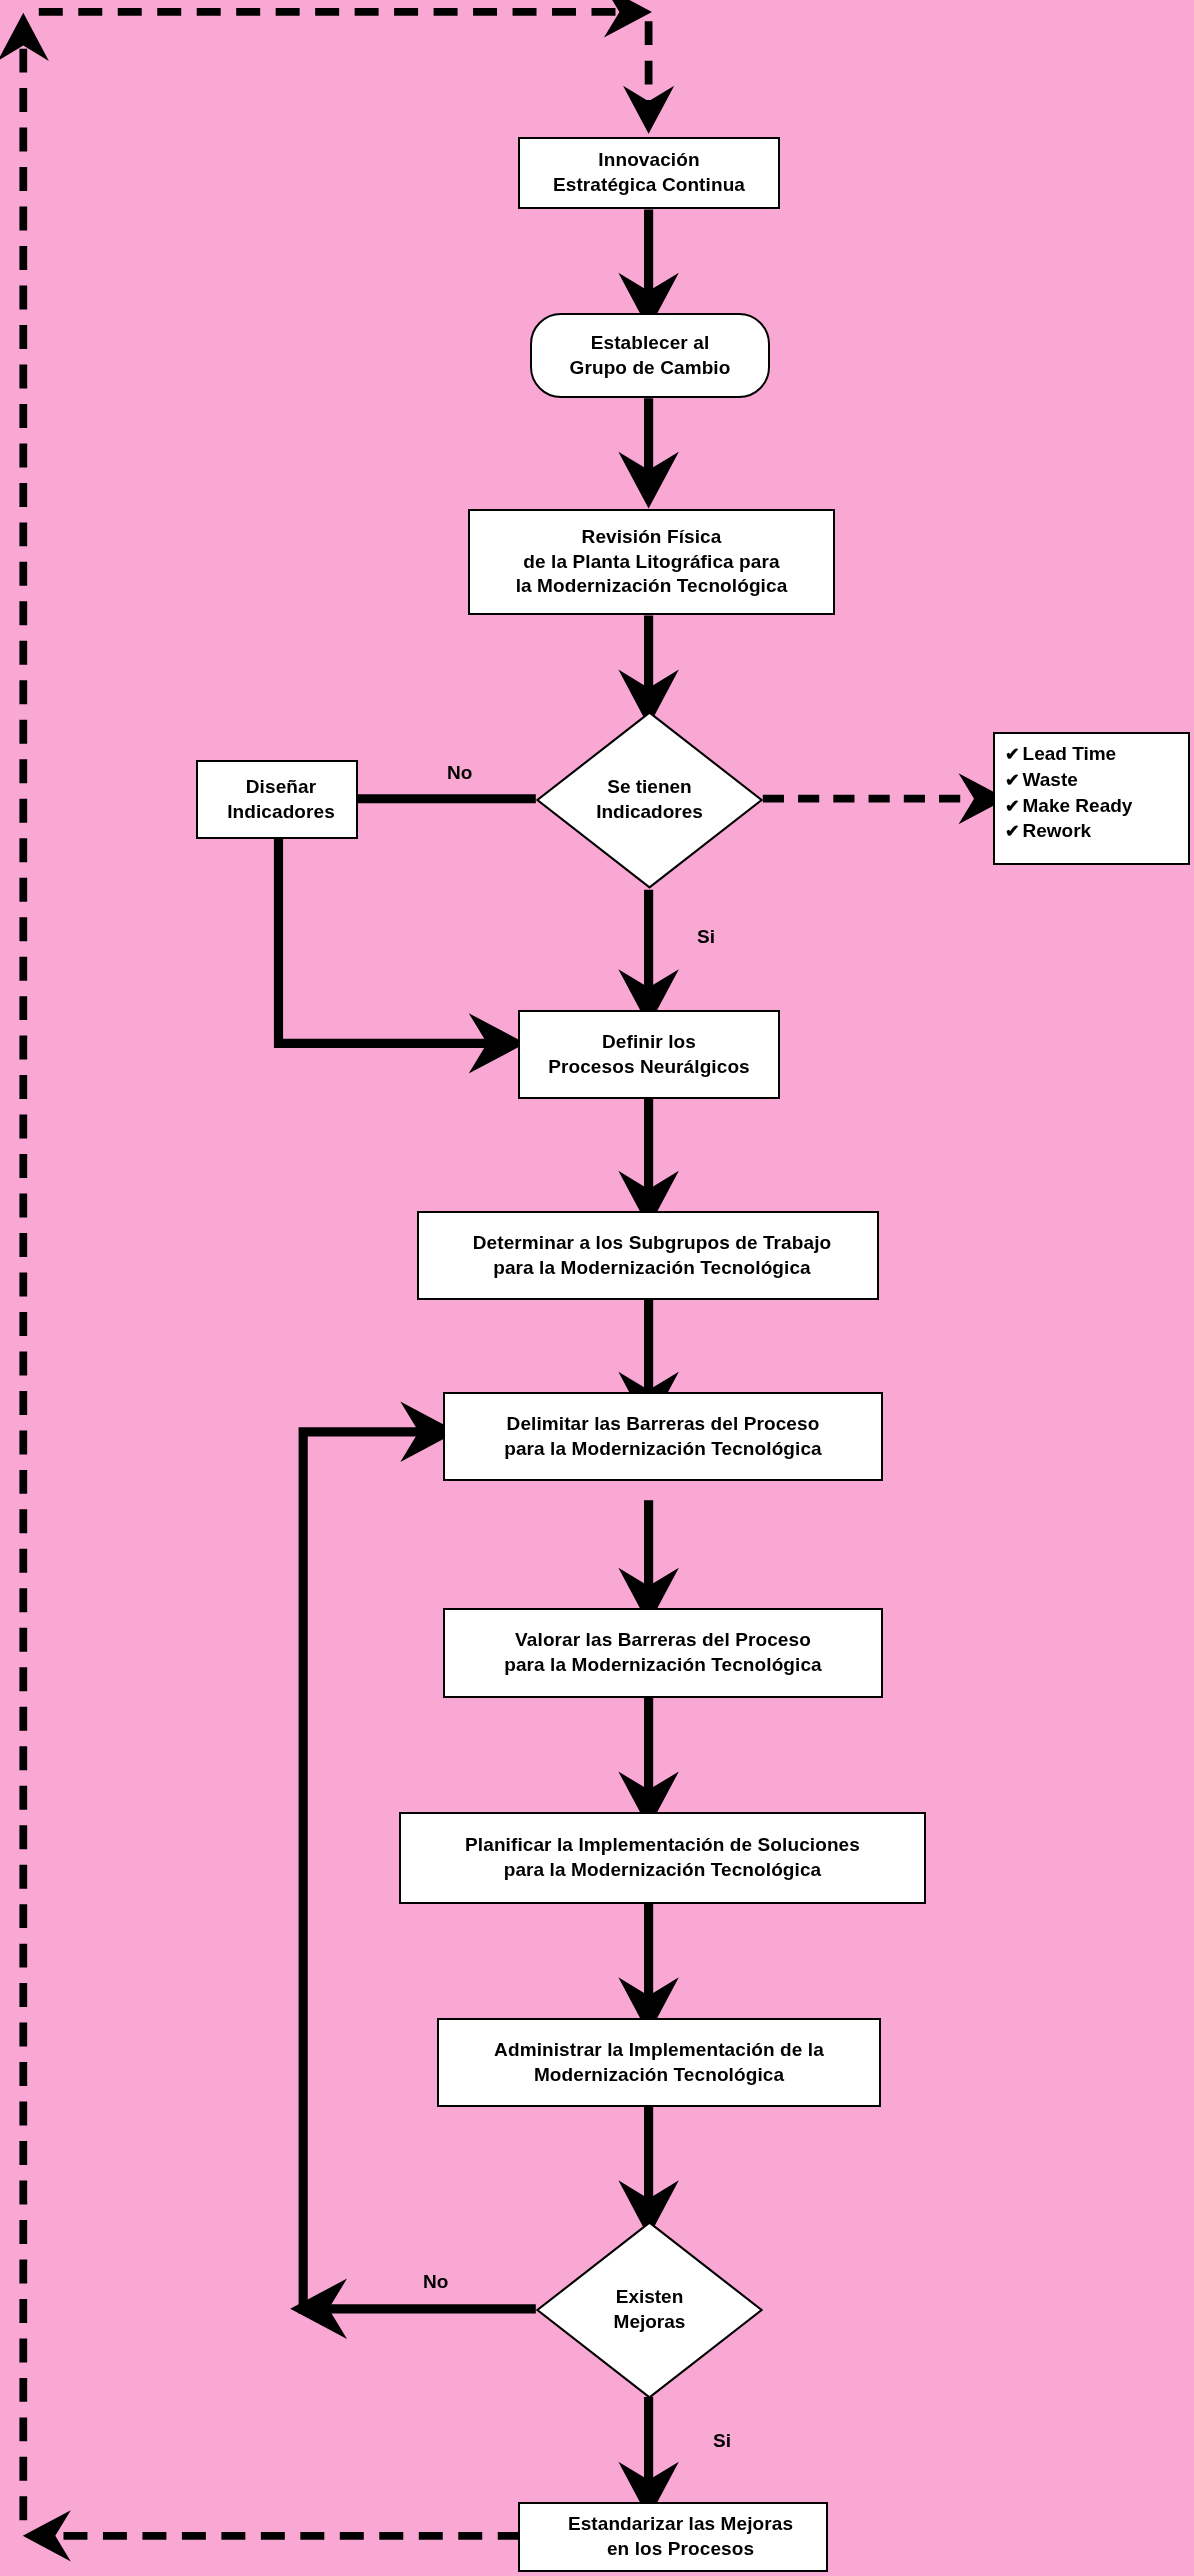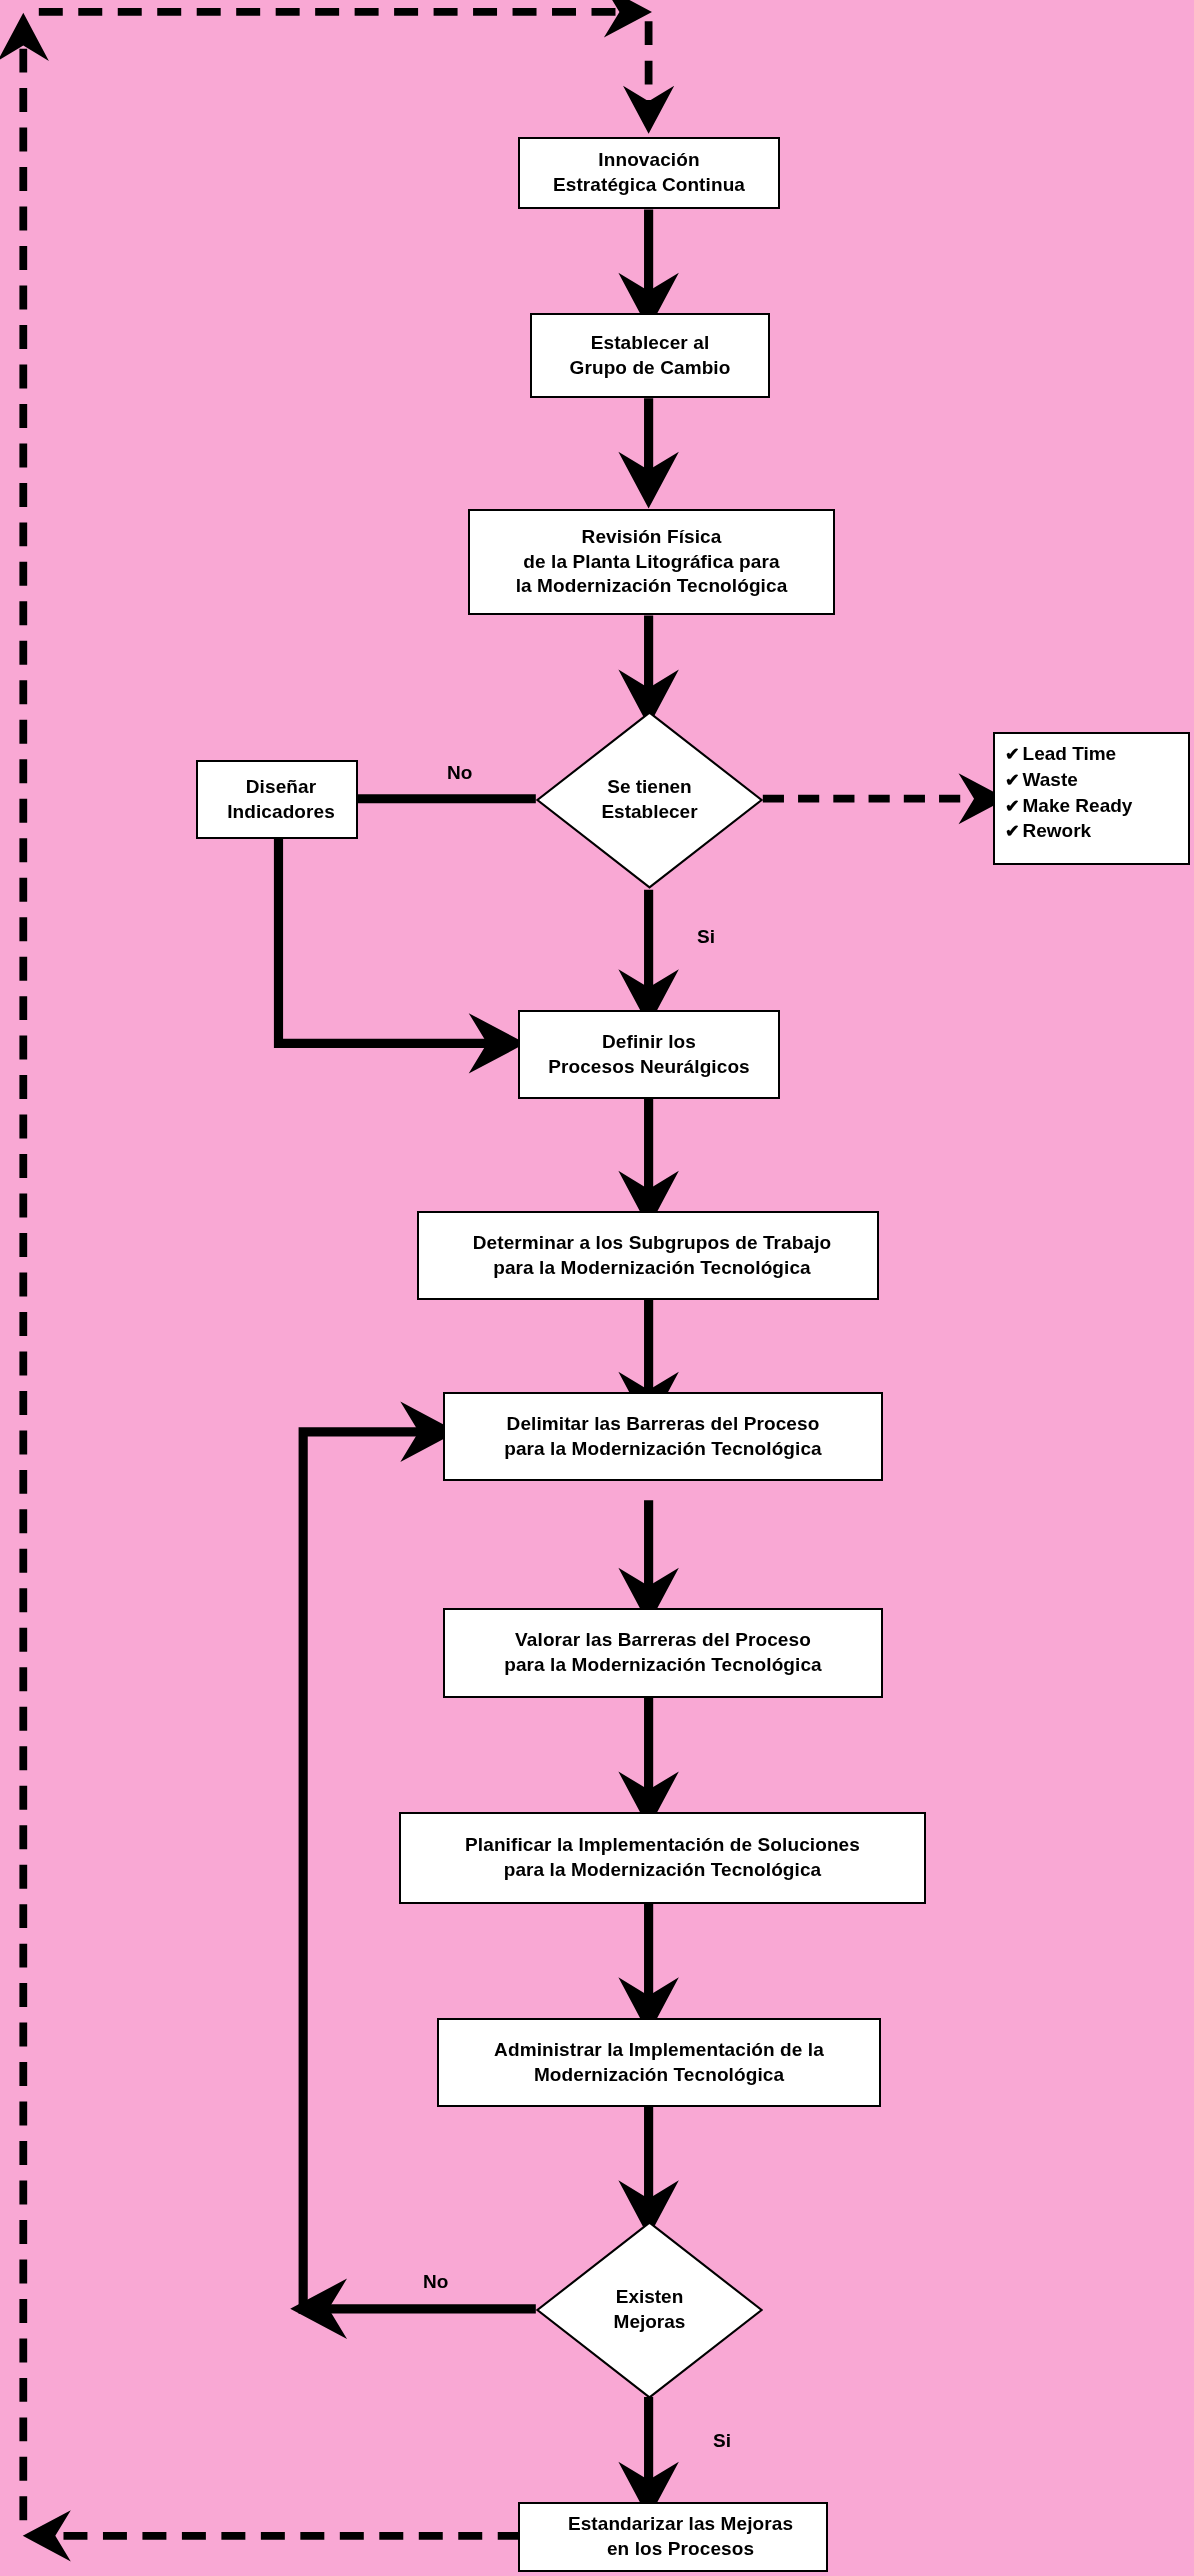"Establecer al" div.node { border-radius: none -> 31px }
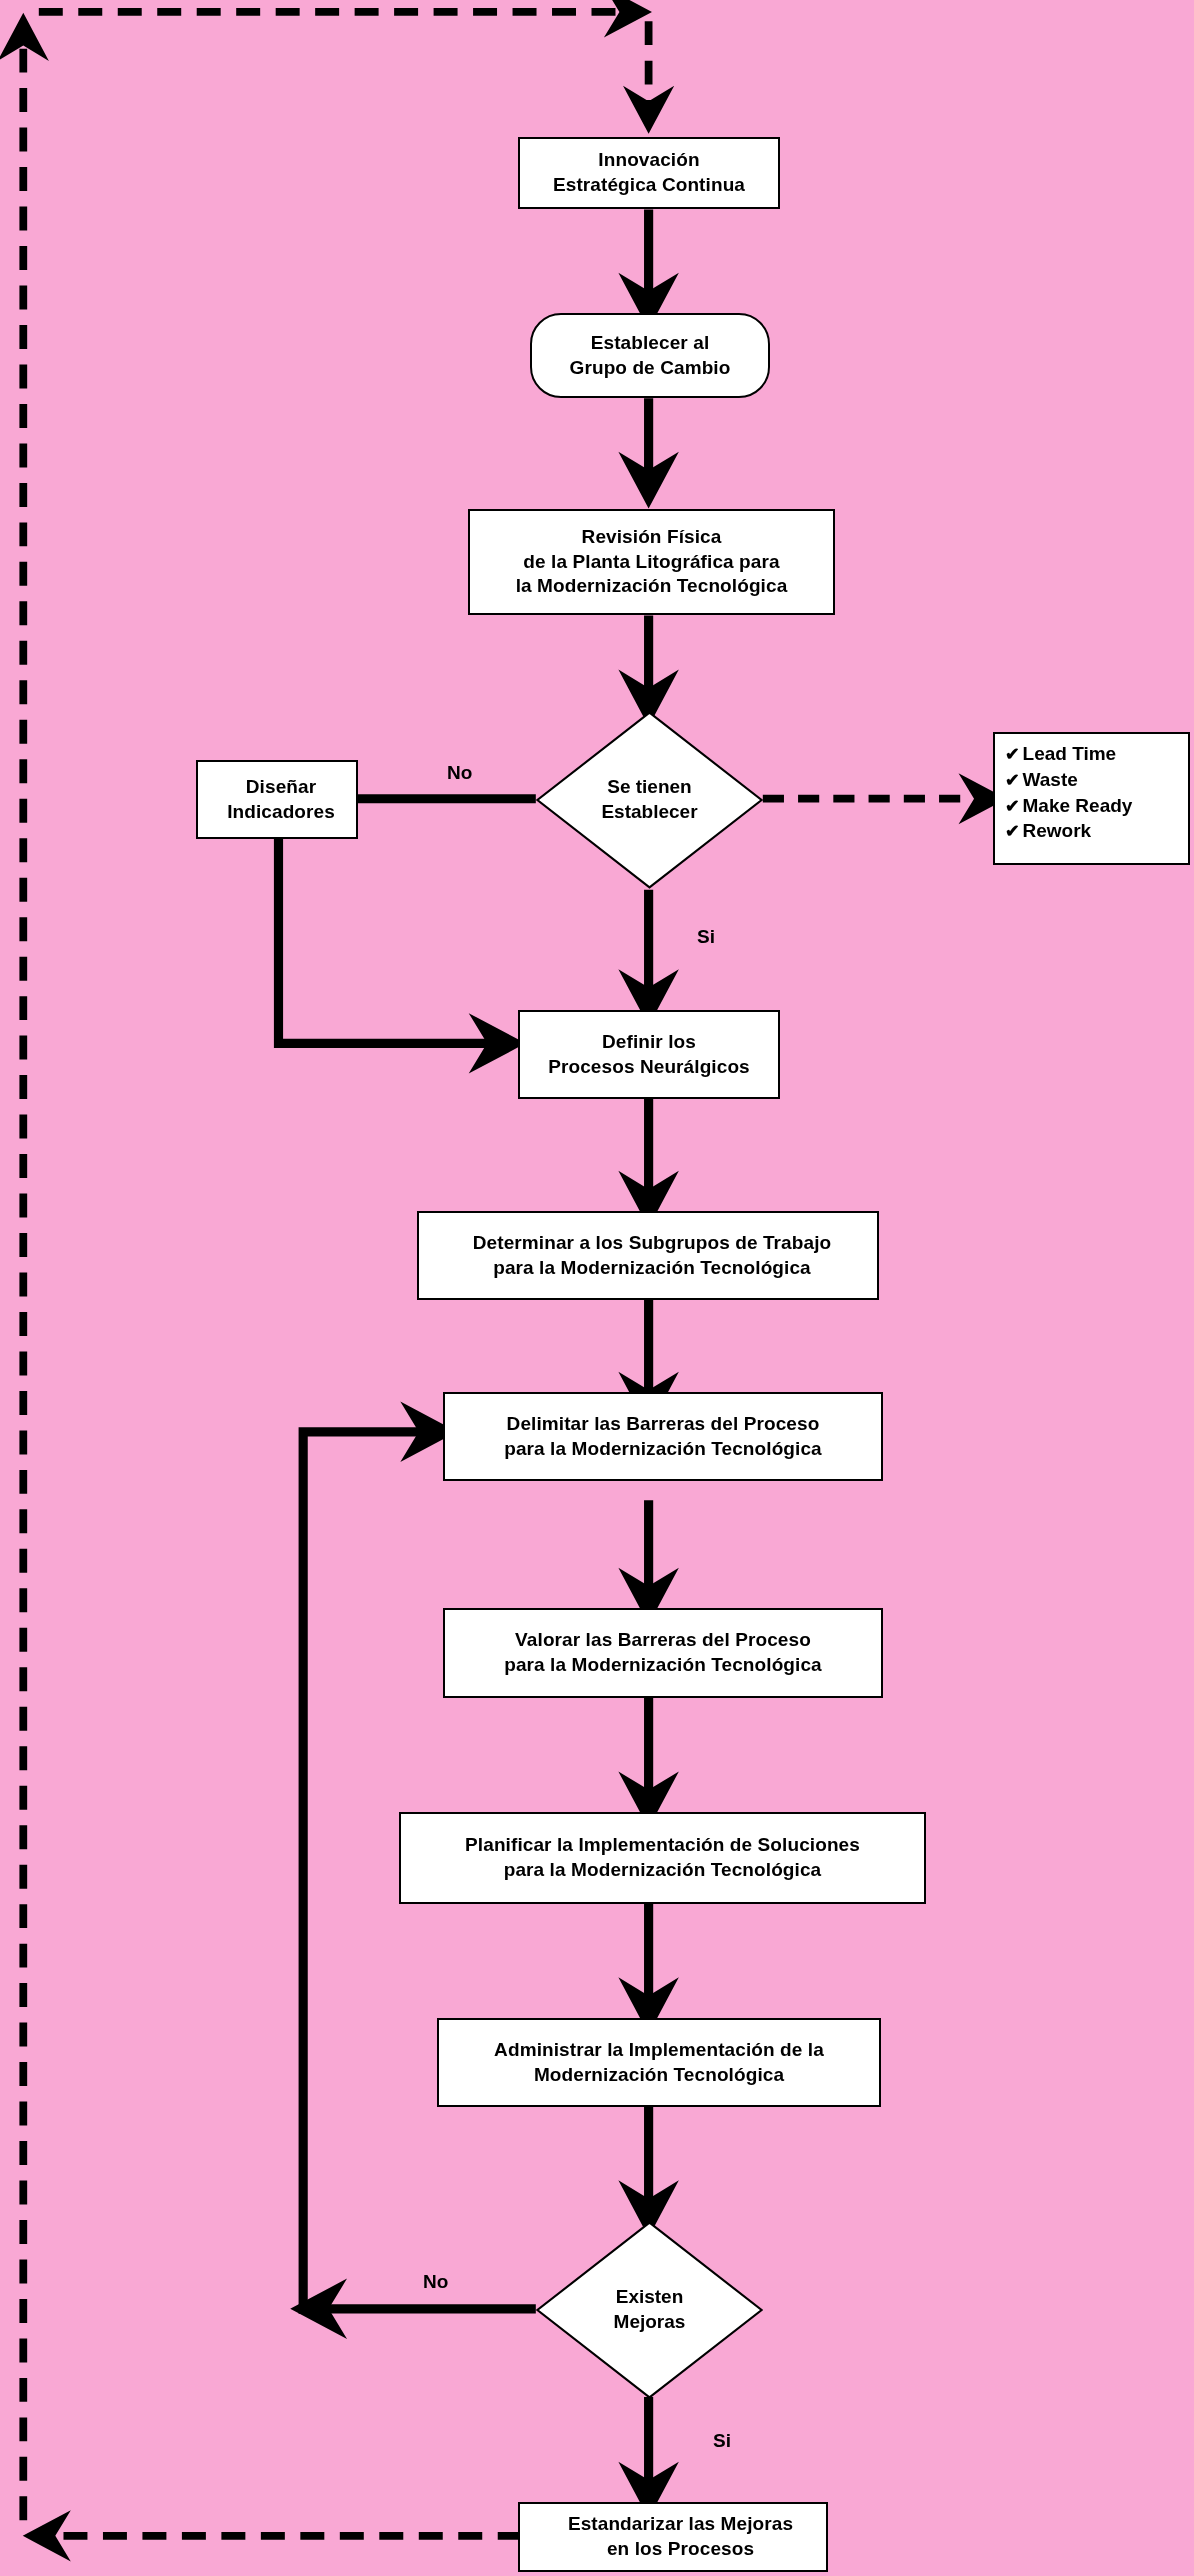"Se tienen" div.dlabel { text: Establecer -> Indicadores }
